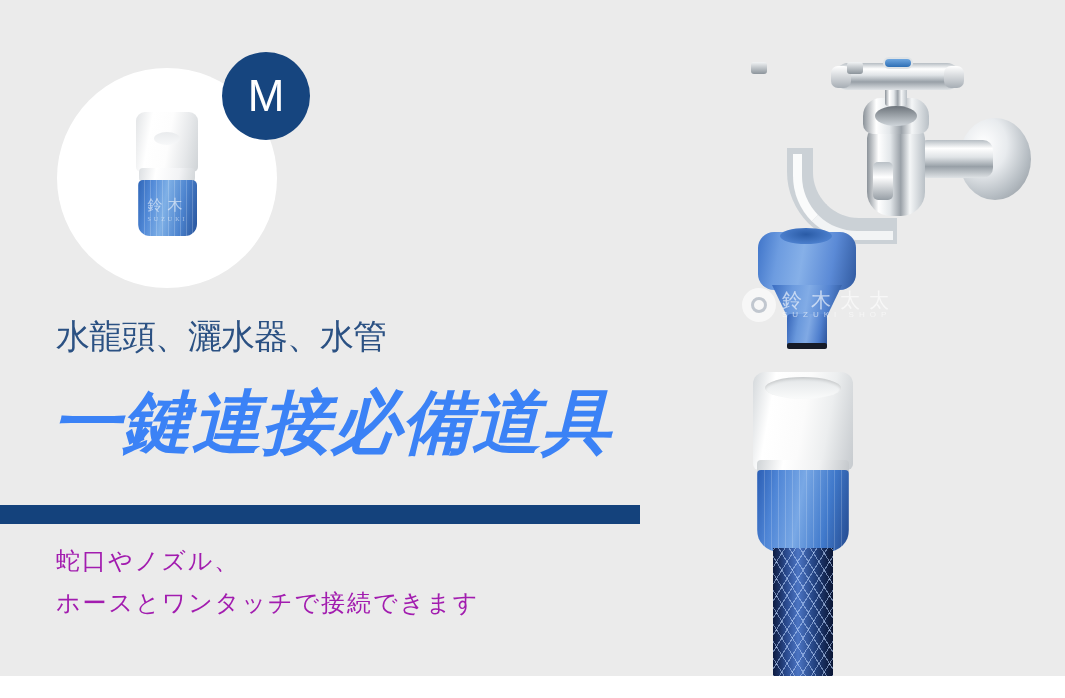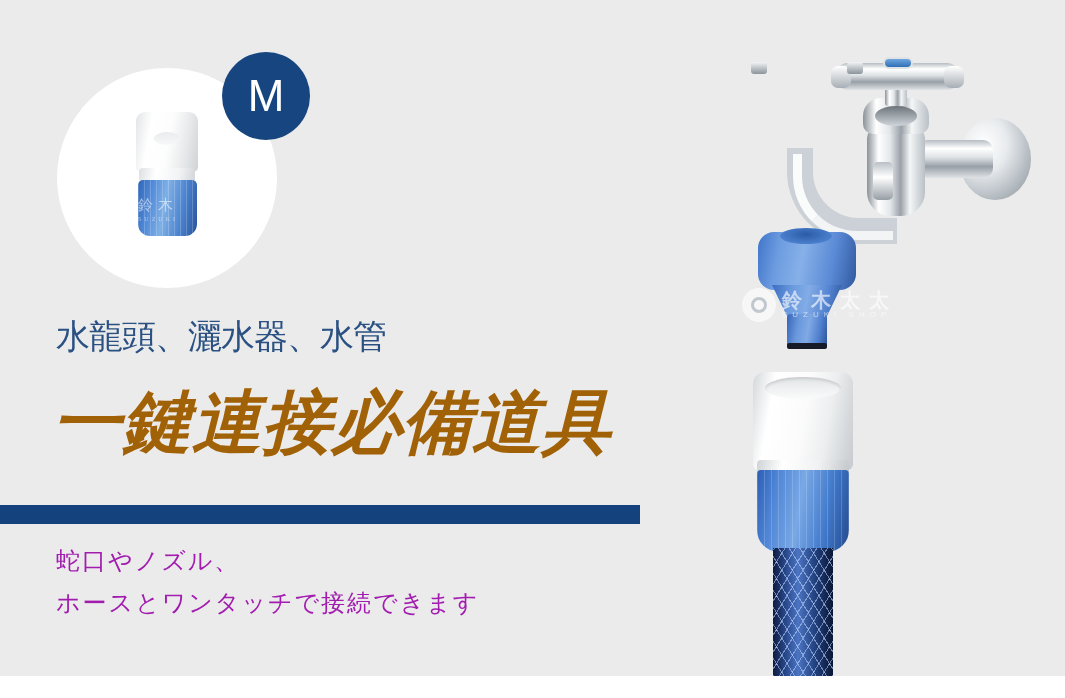"鈴木" .pp-wm { text-align: left -> center }
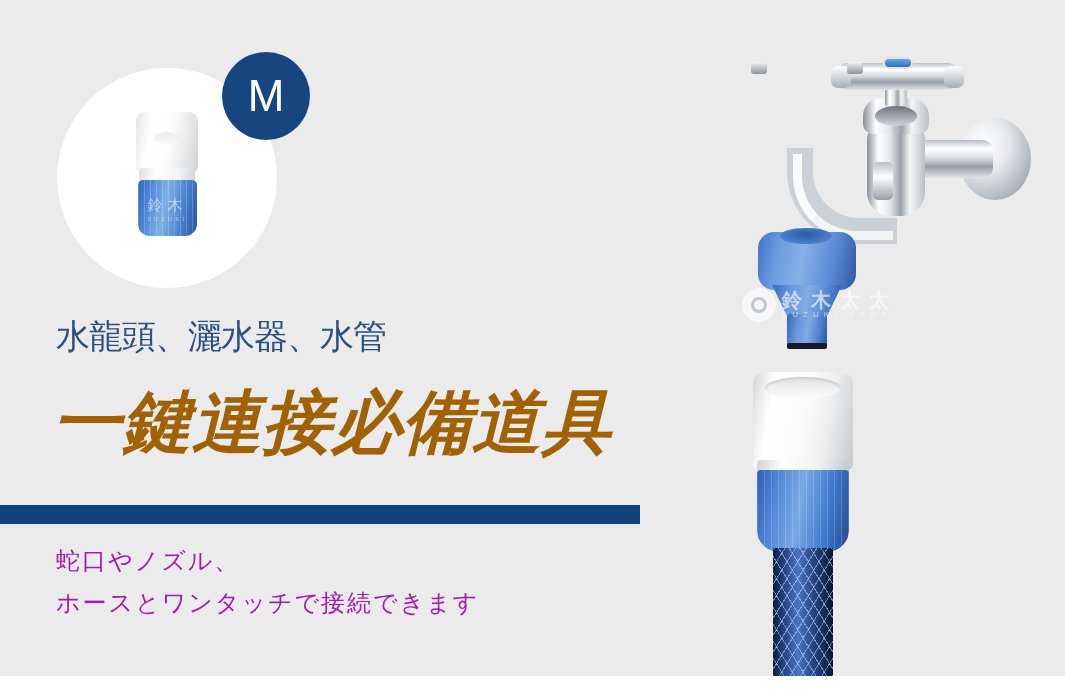"鈴木太太" .wm-cn { font-weight: bold -> none }
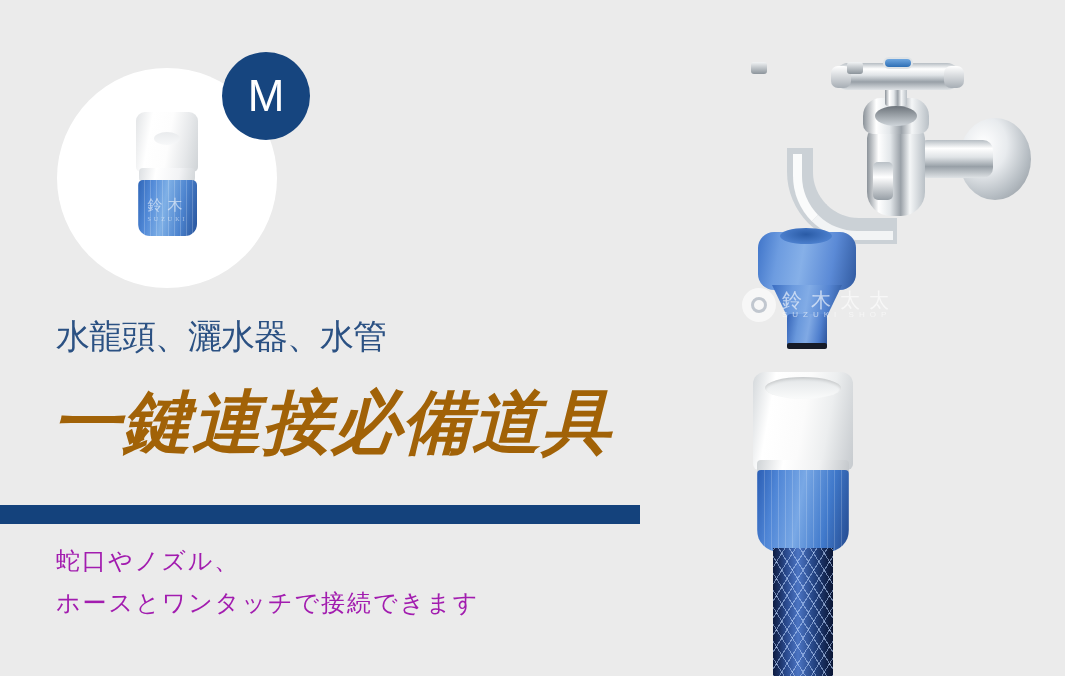"一鍵連接必備道具" .headline-main { color: #a16207 -> #3b82f6 }
